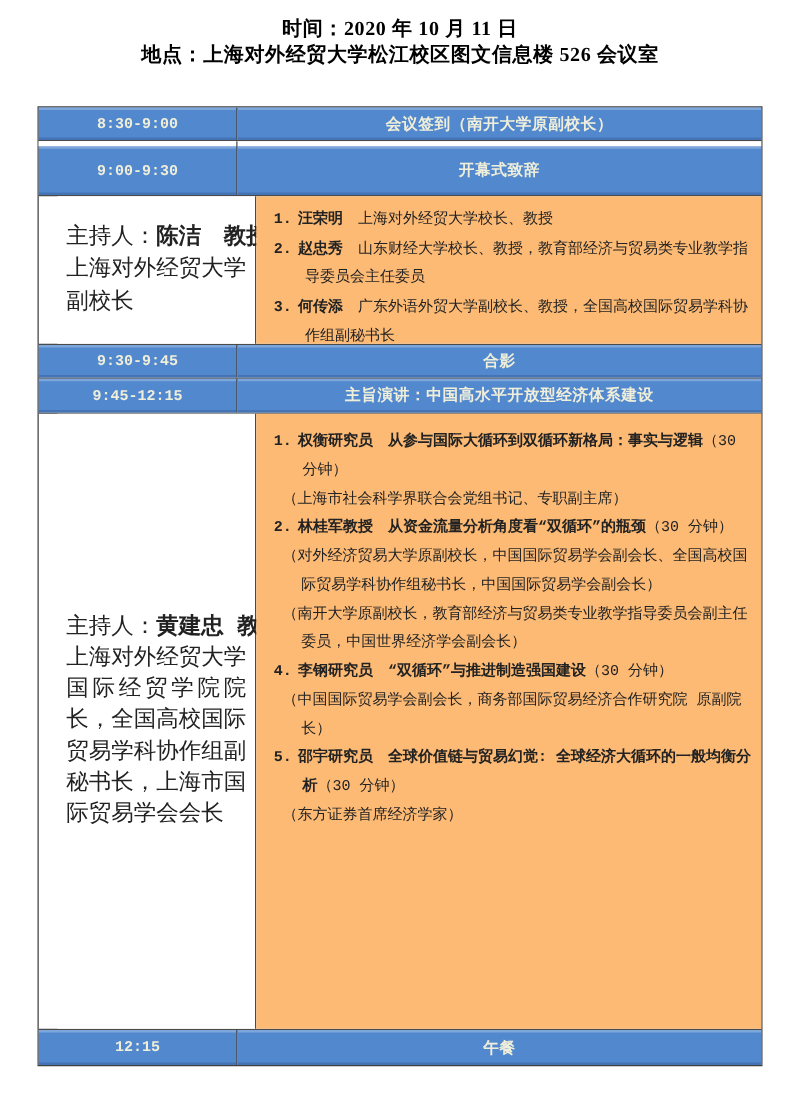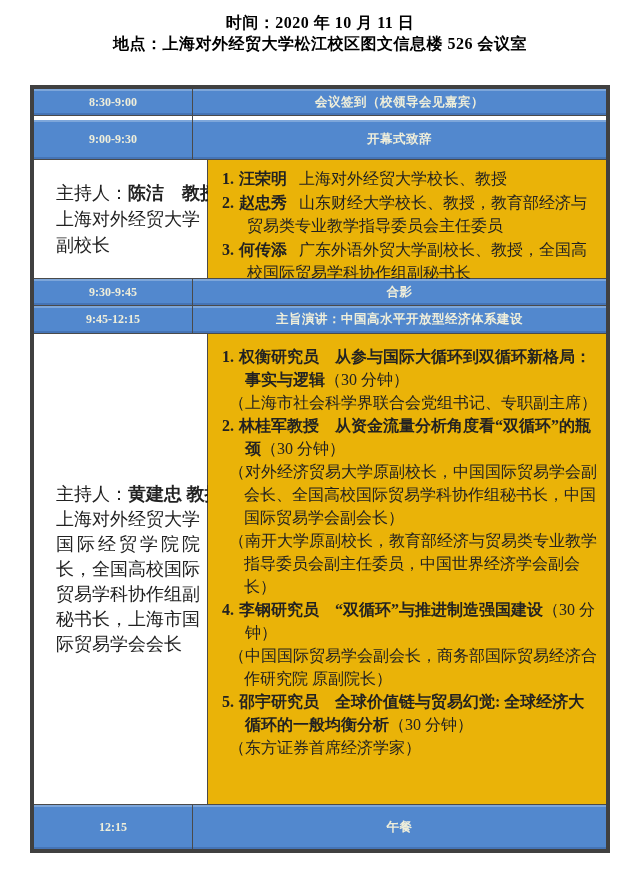"8:30-9:00" .agenda { border: 4px solid #404040 -> 1px solid #404040; font-family: none -> Liberation Mono, monospace }
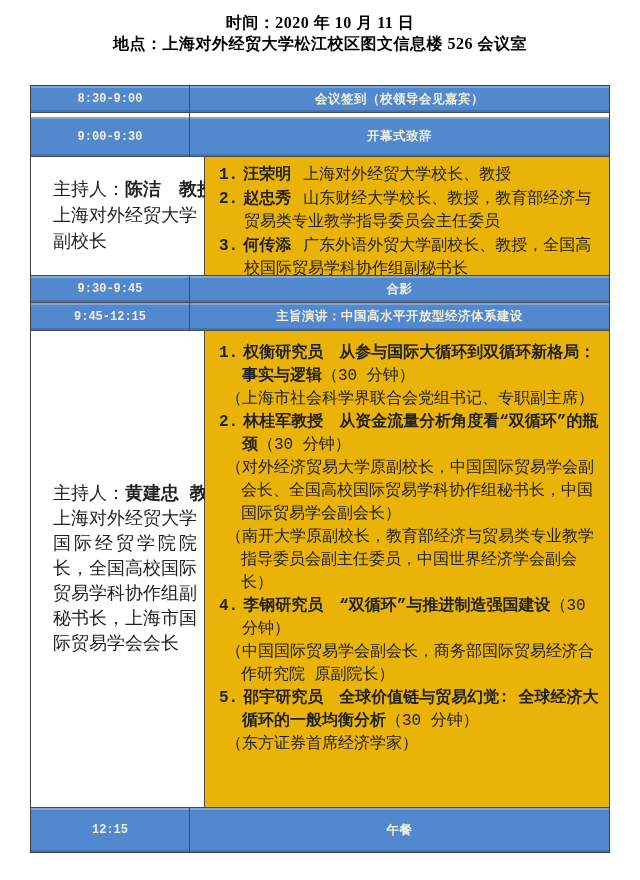"会议签到（校领导会见嘉宾）" div.cell-main { text: 校领导会见嘉宾 -> 南开大学原副校长 }
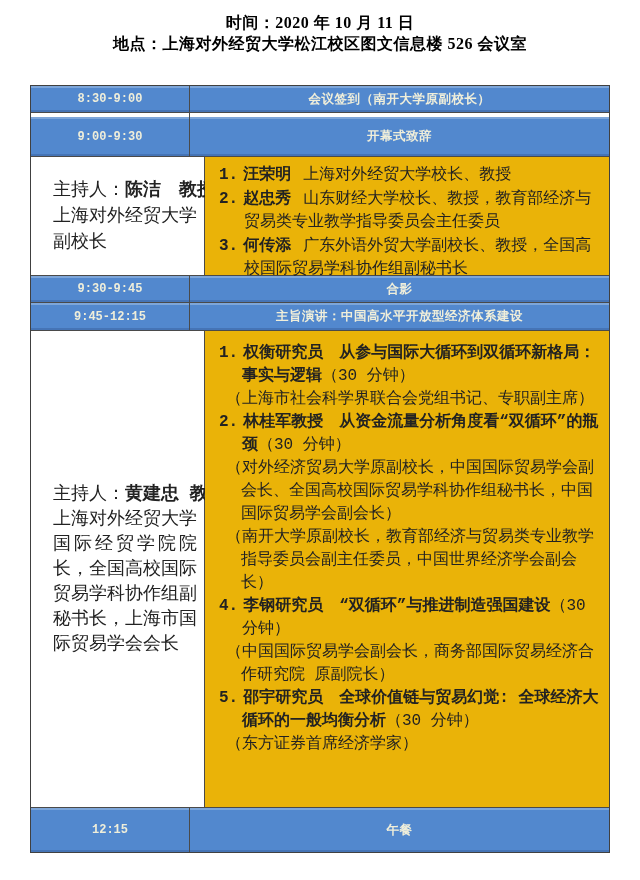"1. 汪荣明 上海对外经贸大学校长、教授" .session .cell-main { background: #eab308 -> #fdba74; font-size: 16px -> 12px }
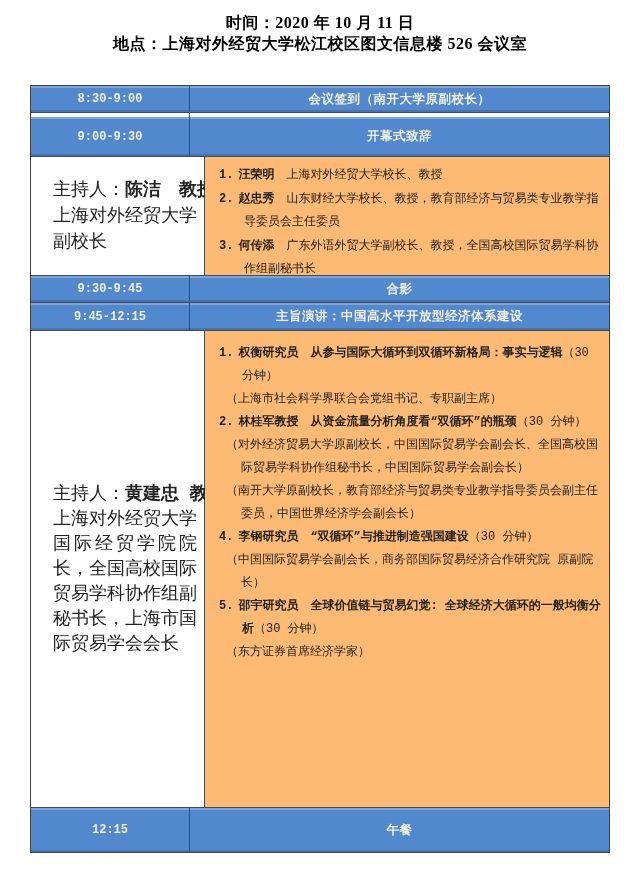"12:15" .r-lunch { height: 44px -> 28px }
